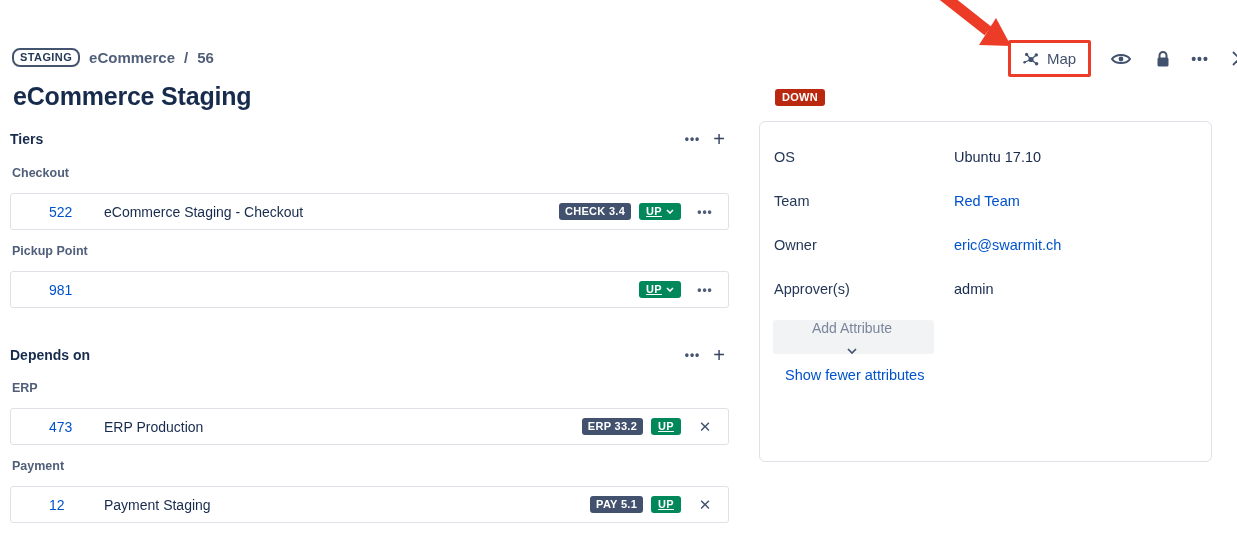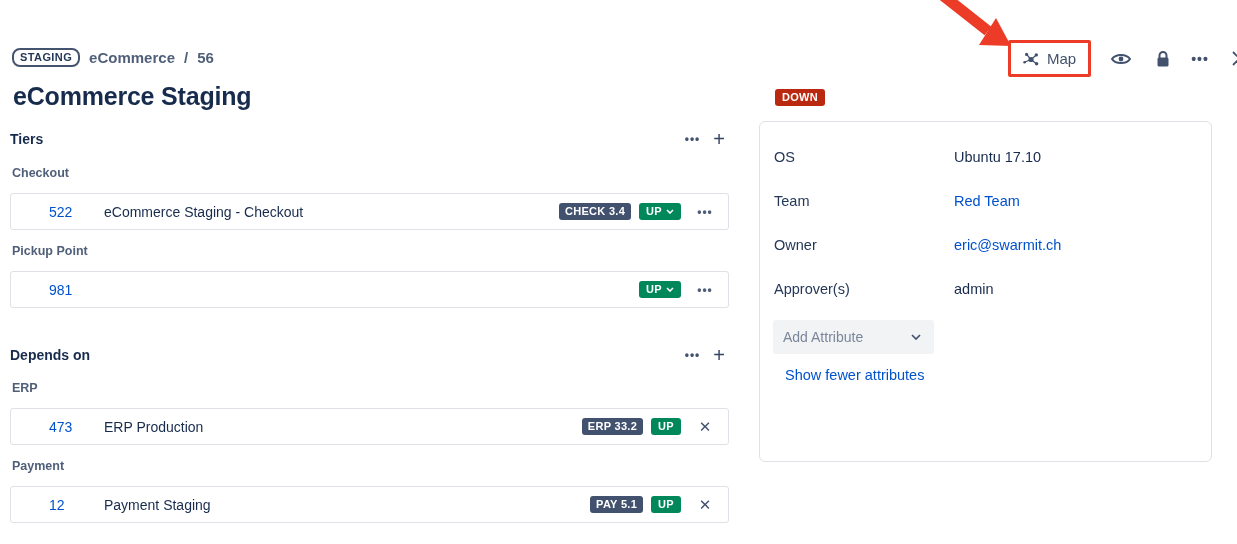"UP" .status-badge { text-decoration: none -> underline }
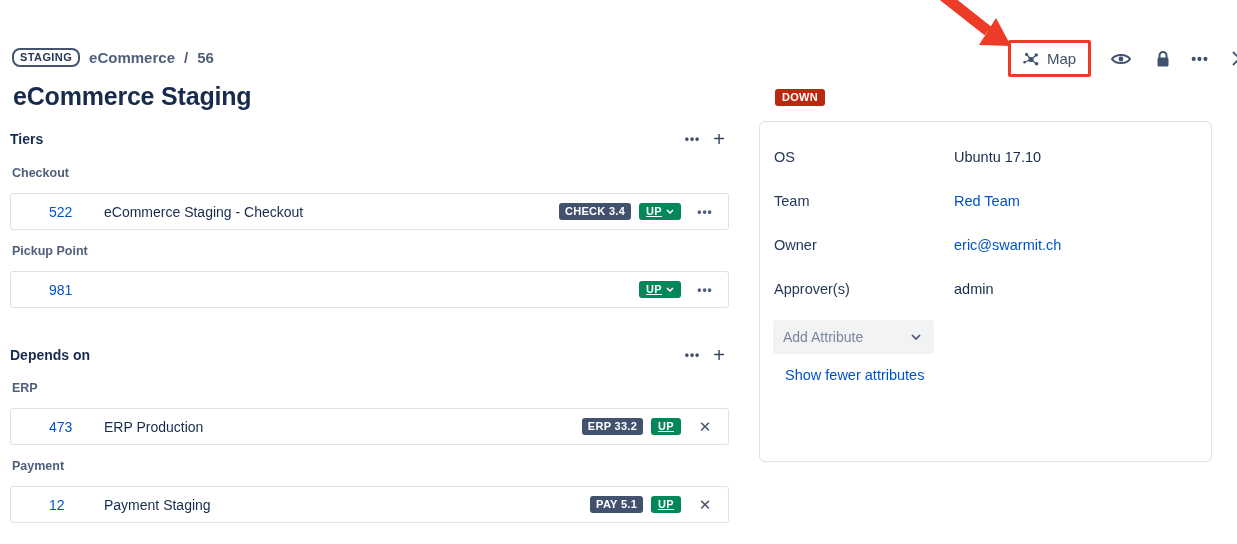"Add Attribute" .add-attribute { flex-direction: none -> column }
